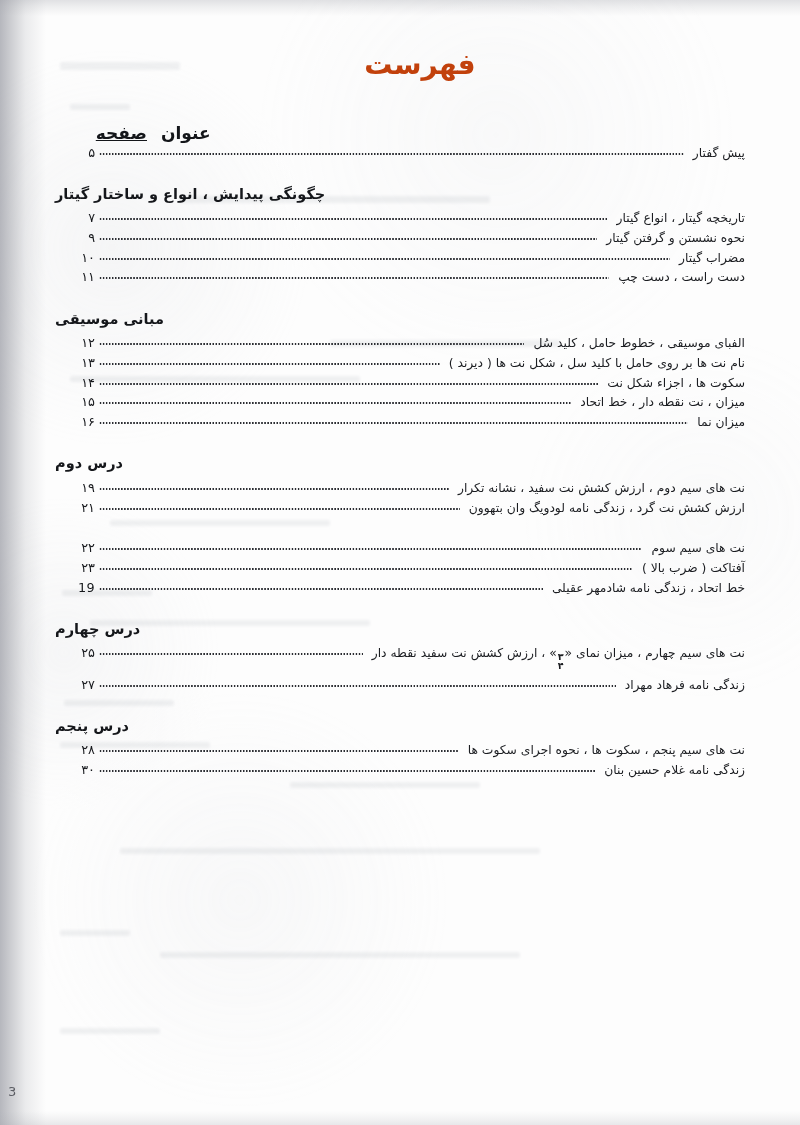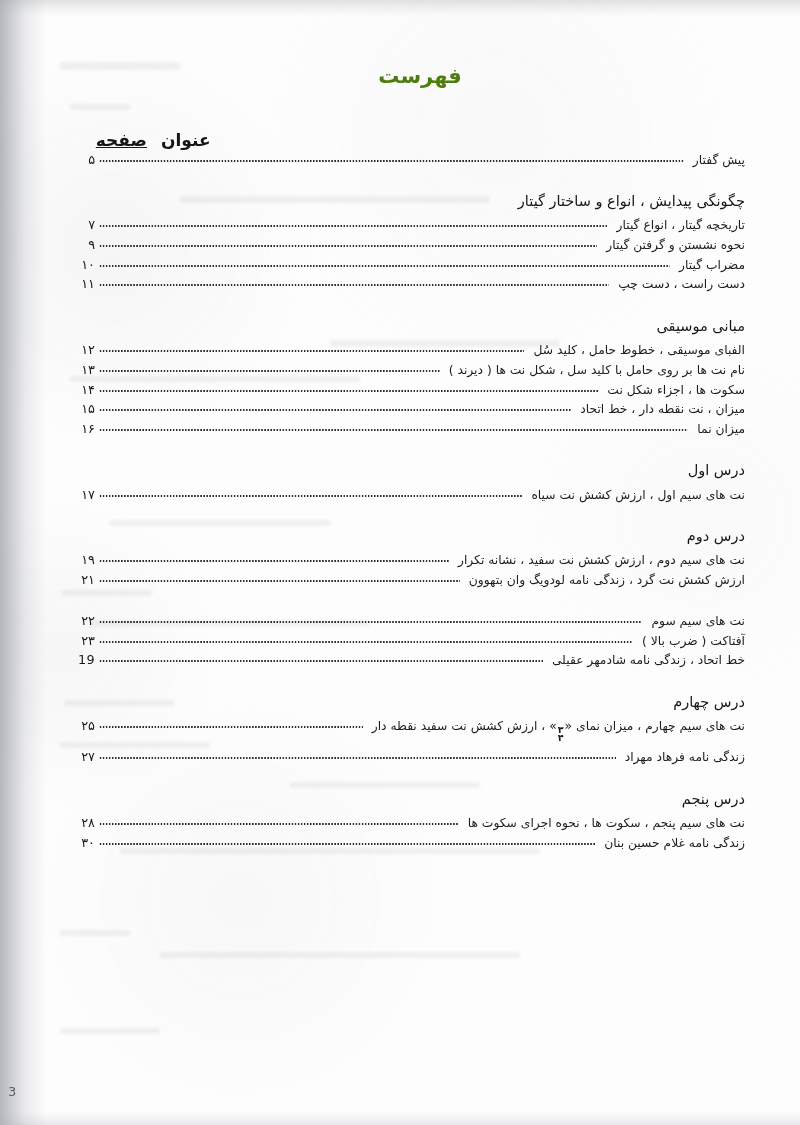"فهرست" .doc-title { color: #4d7c0f -> #c2410c; font-size: 21px -> 28px; padding-top: 64px -> 48px }
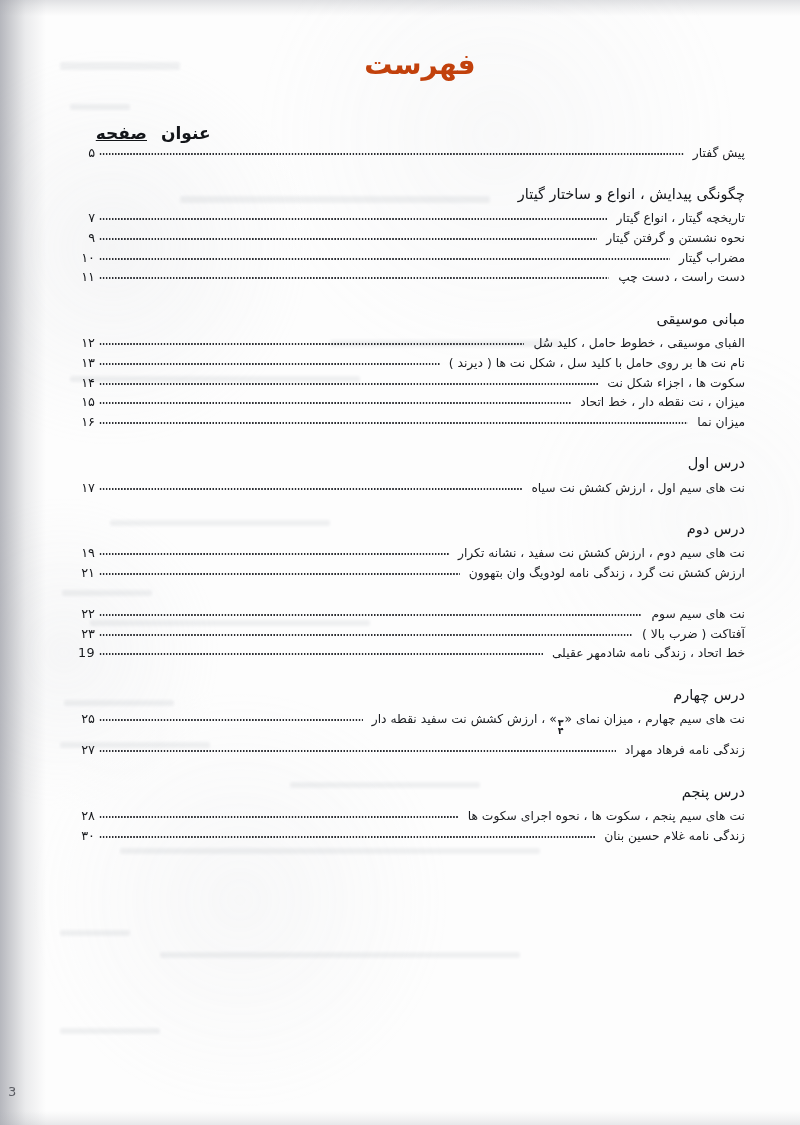"چگونگی پیدایش ، انواع و" .section-heading { font-weight: normal -> bold; text-align: right -> left }
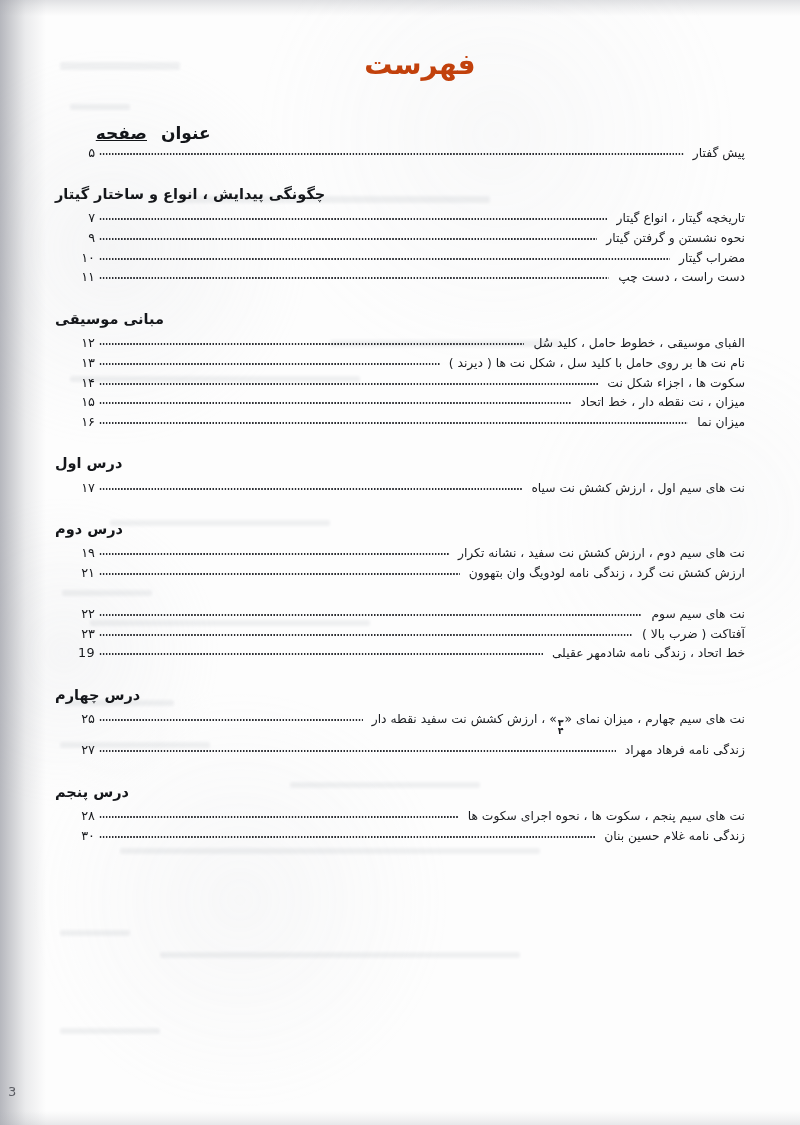"درس اول" div.section { html: <div> <div>درس اول</div> <div> <span>نت های سیم اول ، ارزش کشش نت سیاه</span> <span></span> <span>۱۷</span> </div> </div> -> none }
